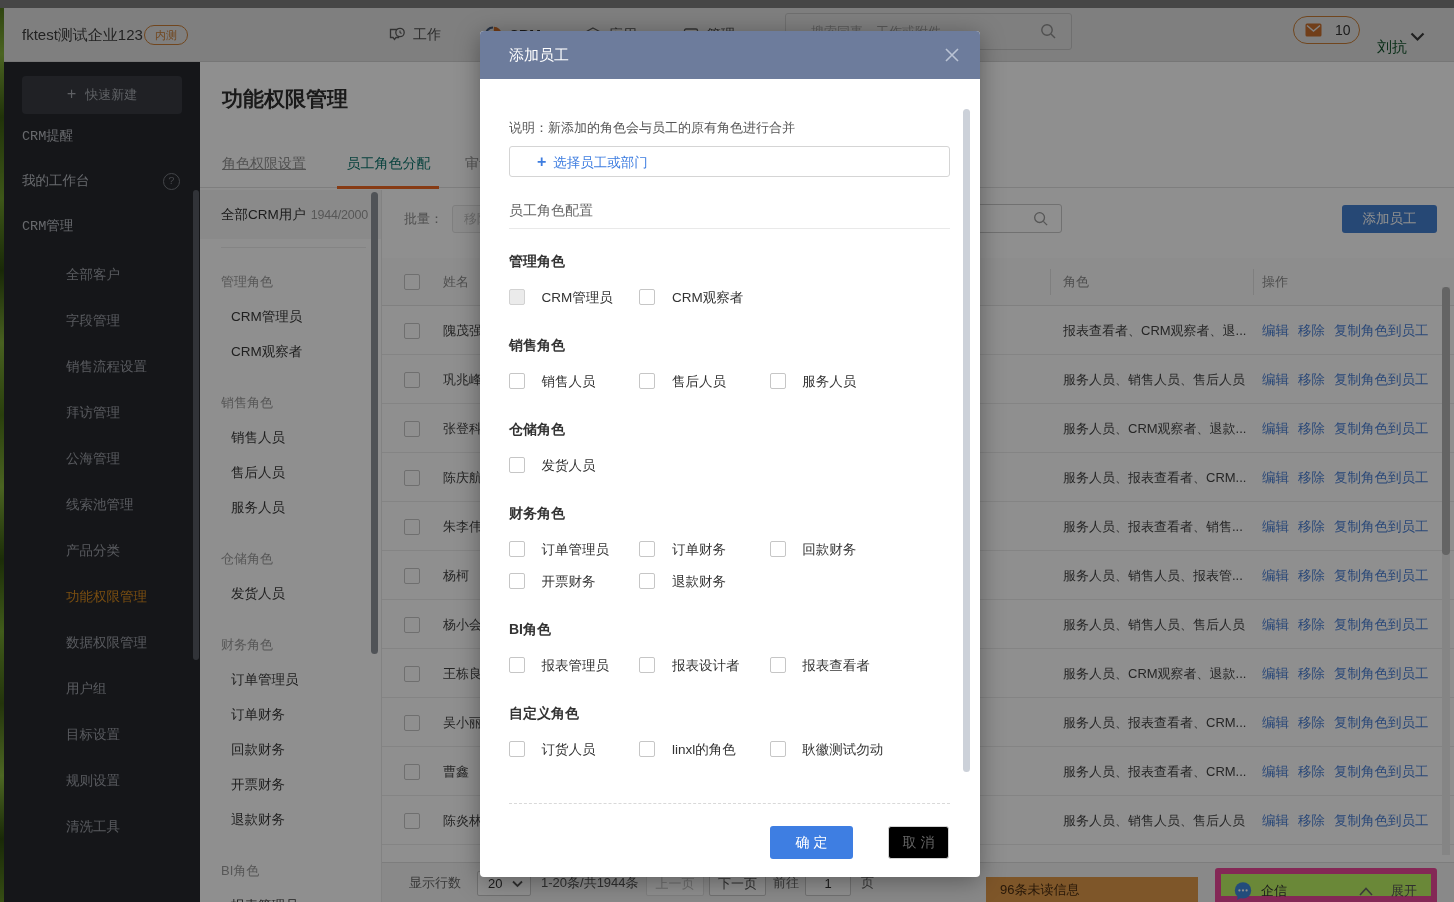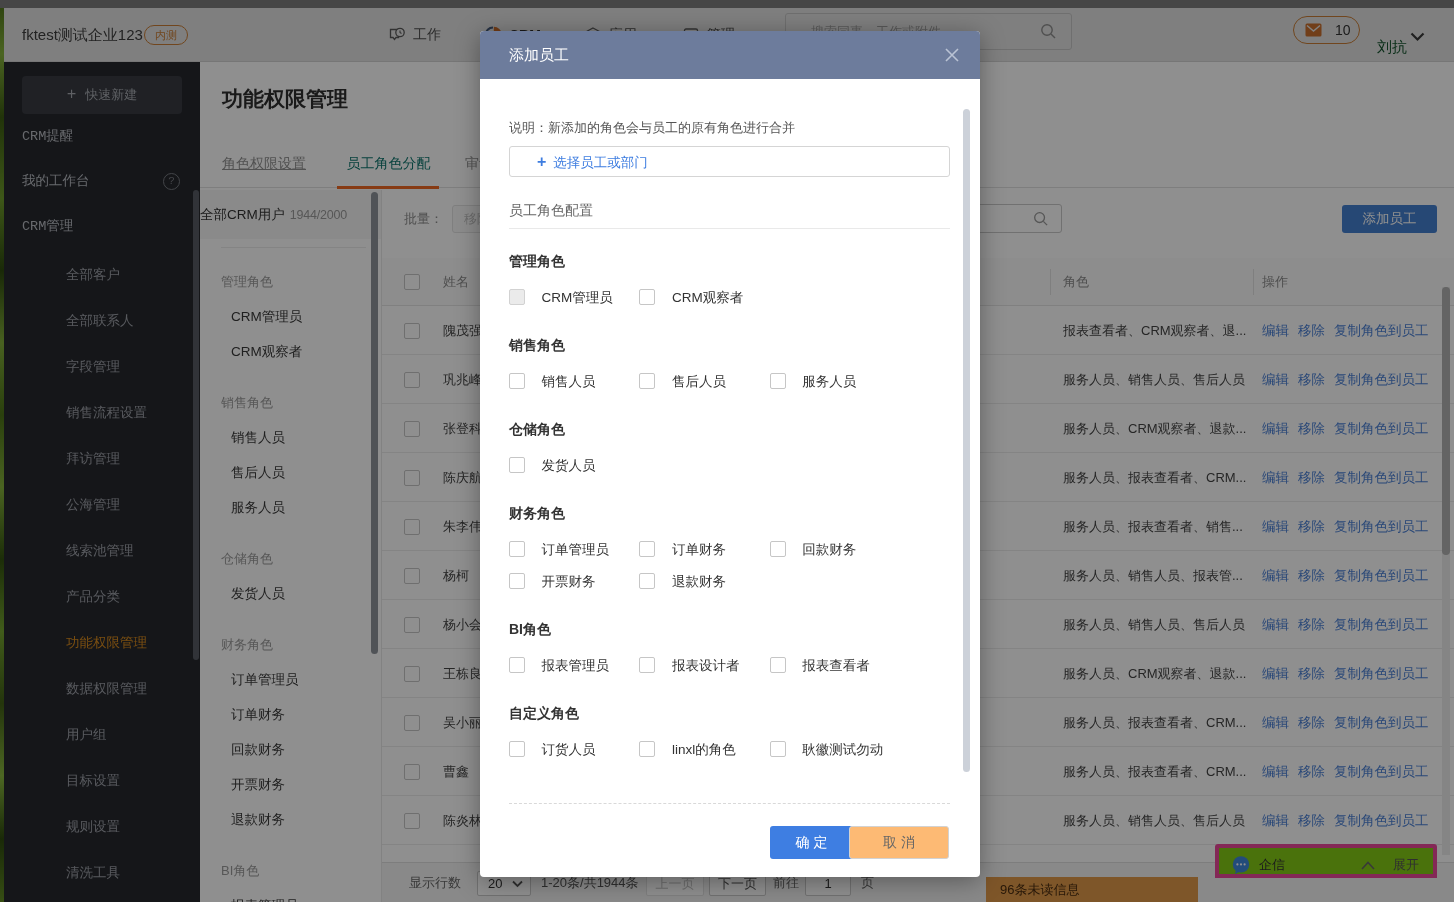"全部CRM用户 1944/2000" .roles-head { padding-left: none -> 21px }
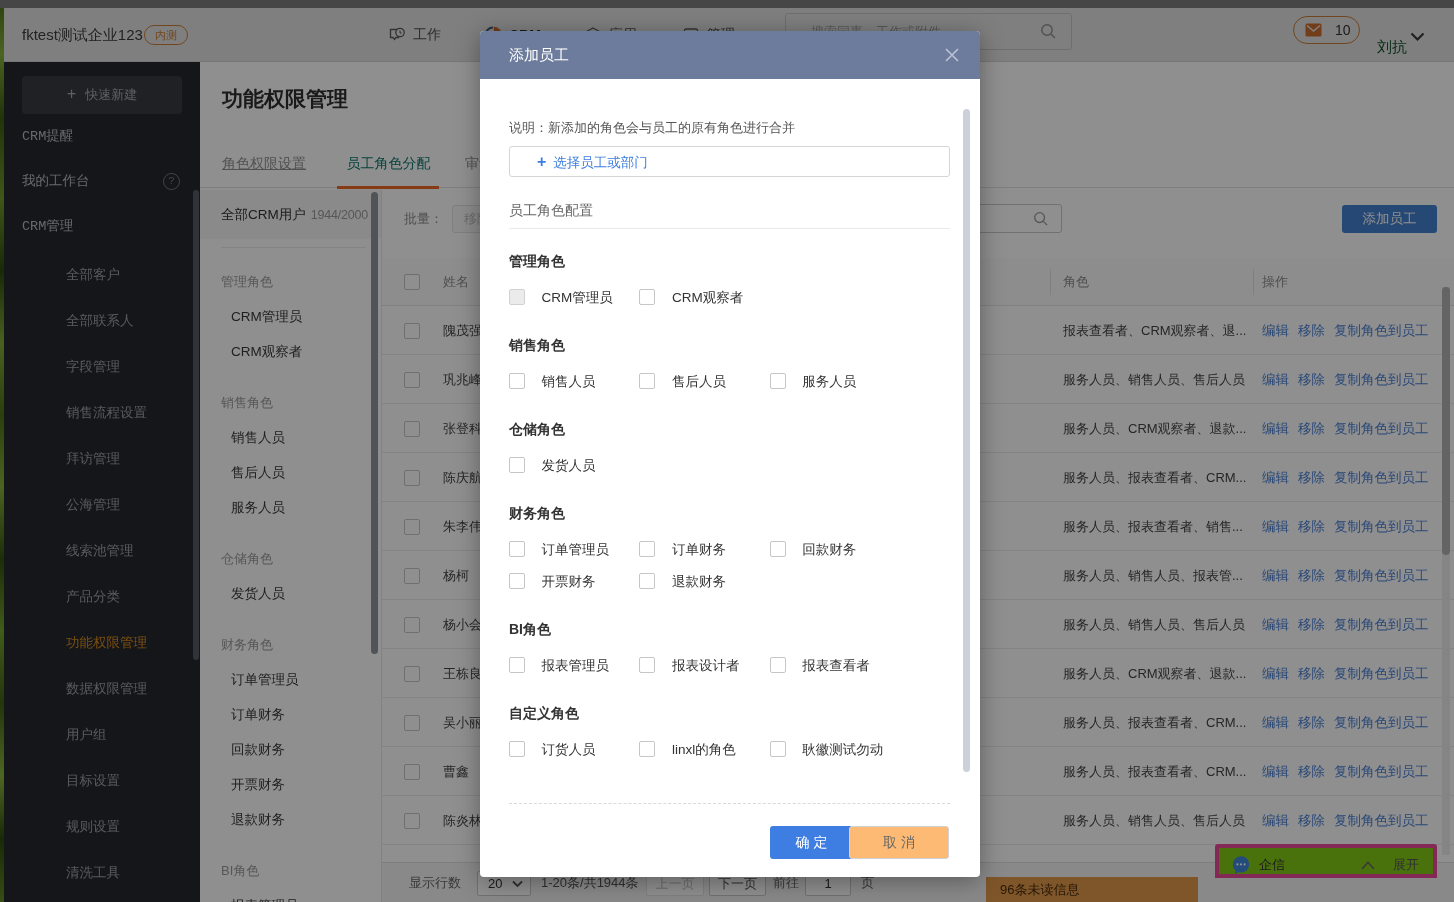"全部联系人" div.side-item { html: <div> <span>全部联系人</span> </div> -> none }
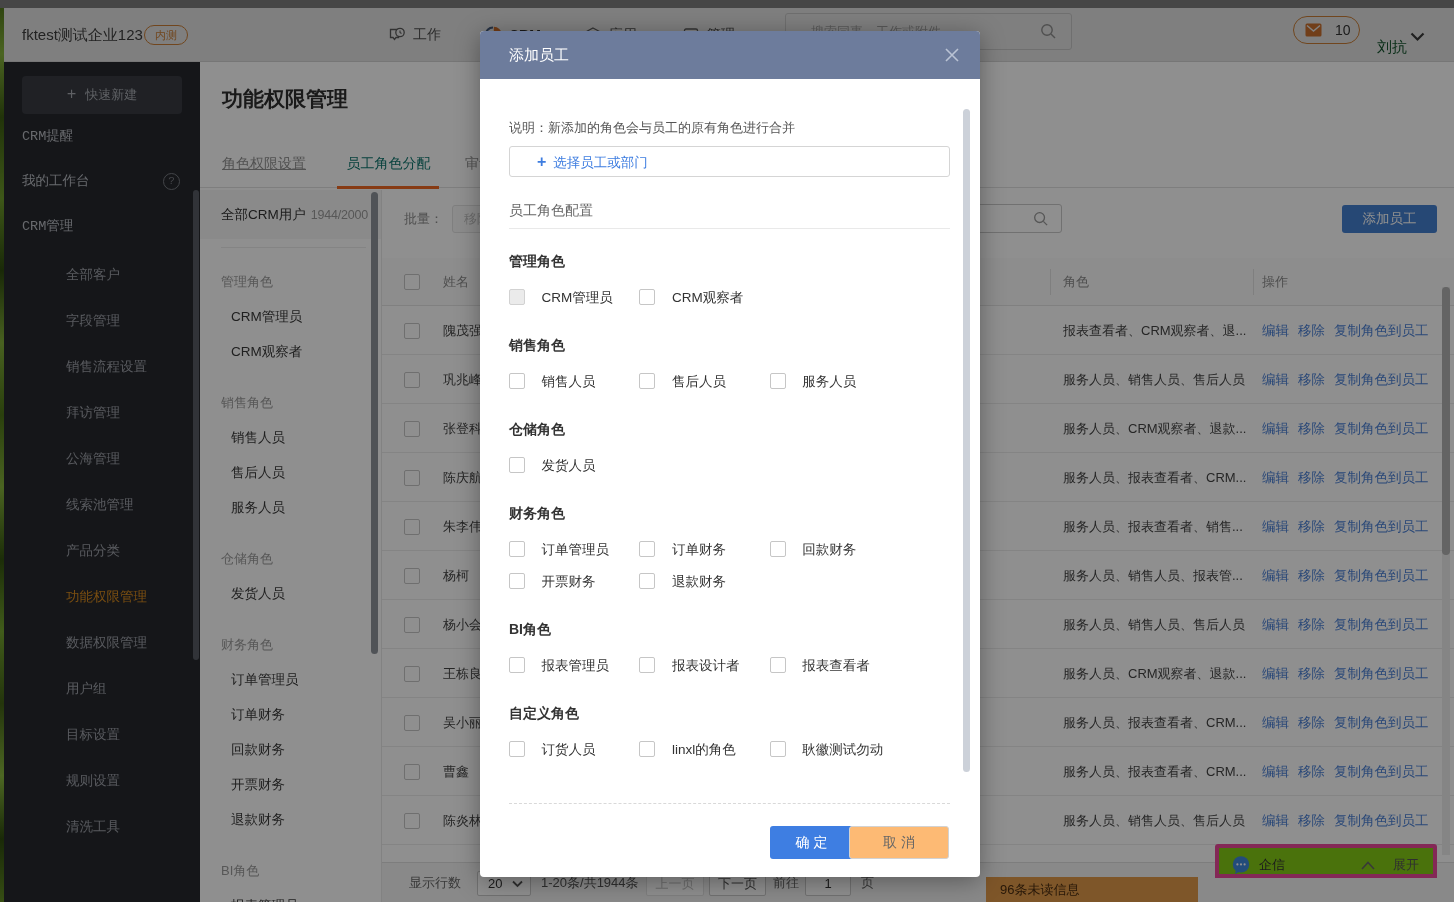"取 消" .m-cancel { background: #fdba74 -> #000000; width: 100px -> 61px }
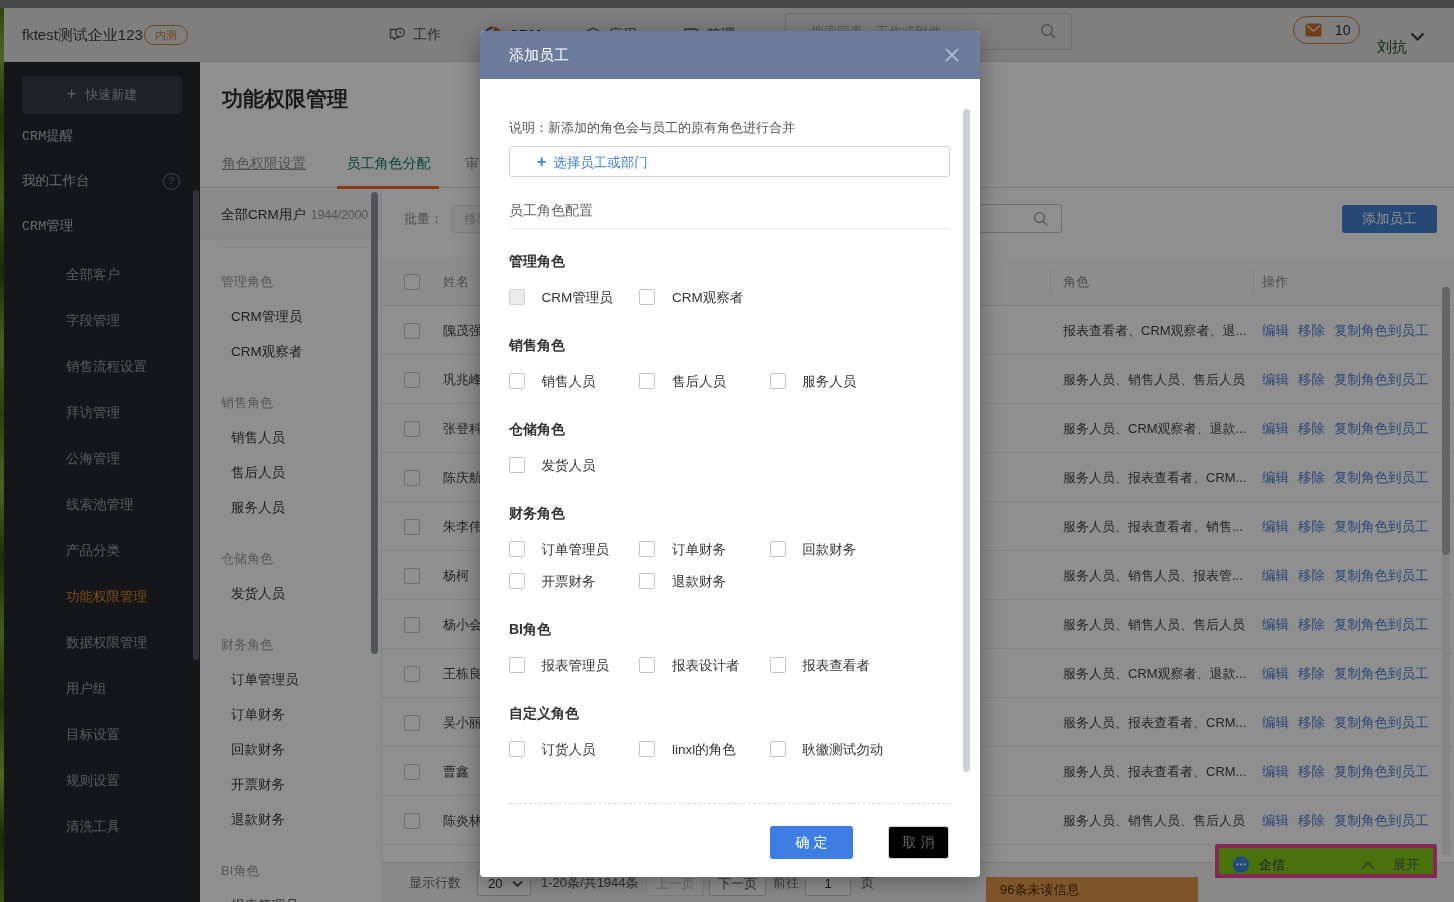"企信" .qixin { background: #84cc16 -> #bef264; border: 4px solid #ec4899 -> 6px solid #ec4899; top: 844px -> 868px }
